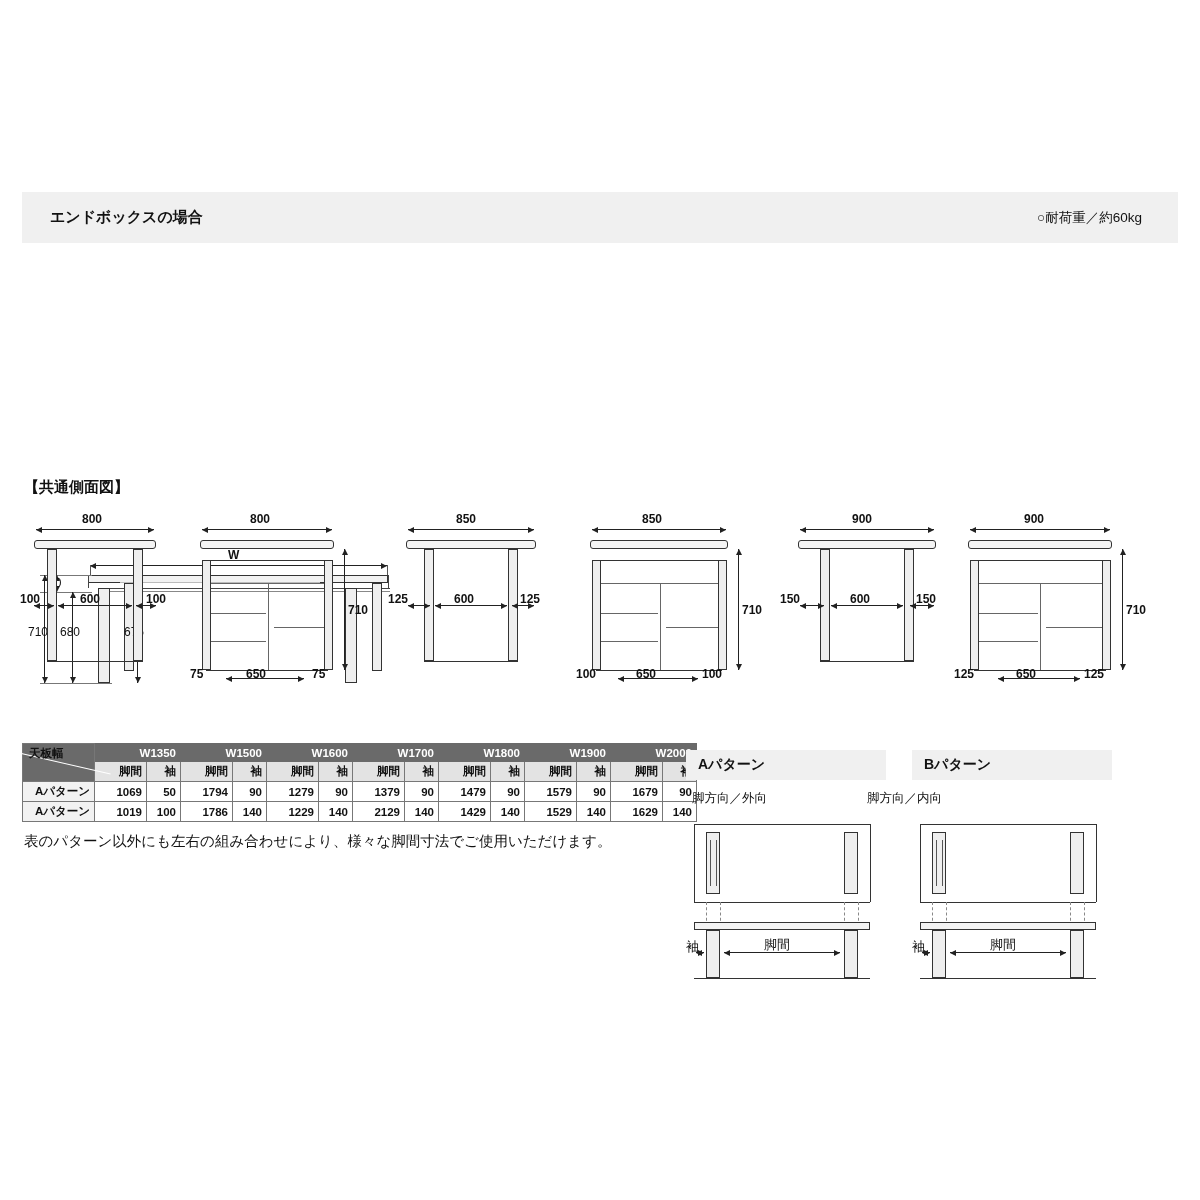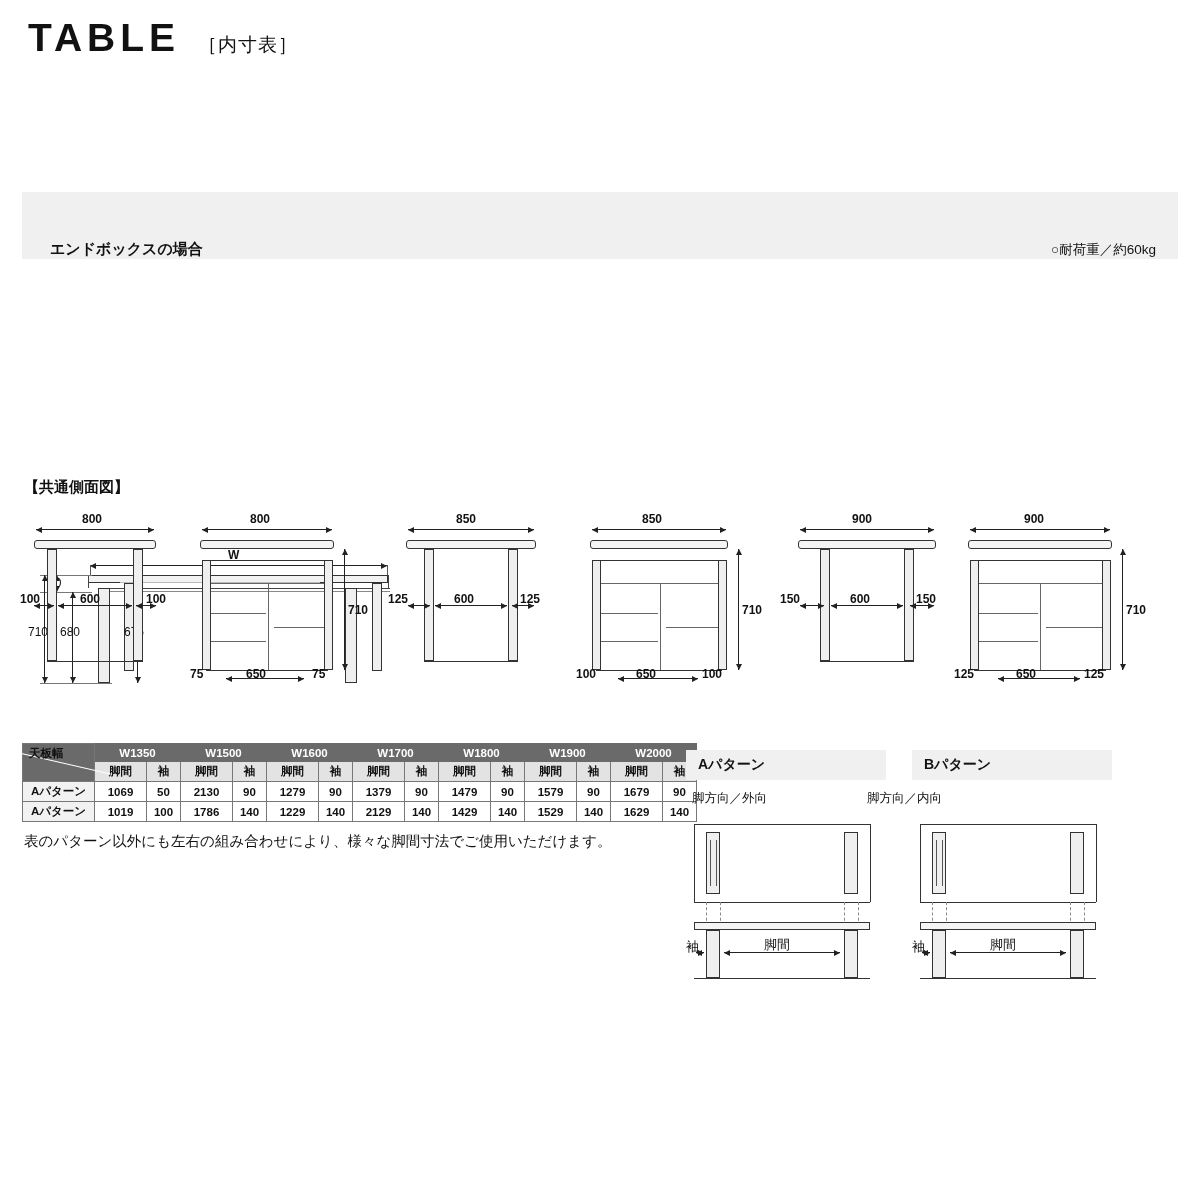"TABLE" div.title-row { html: <div> <div>TABLE</div> <div>［内寸表］</div> </div> -> none }
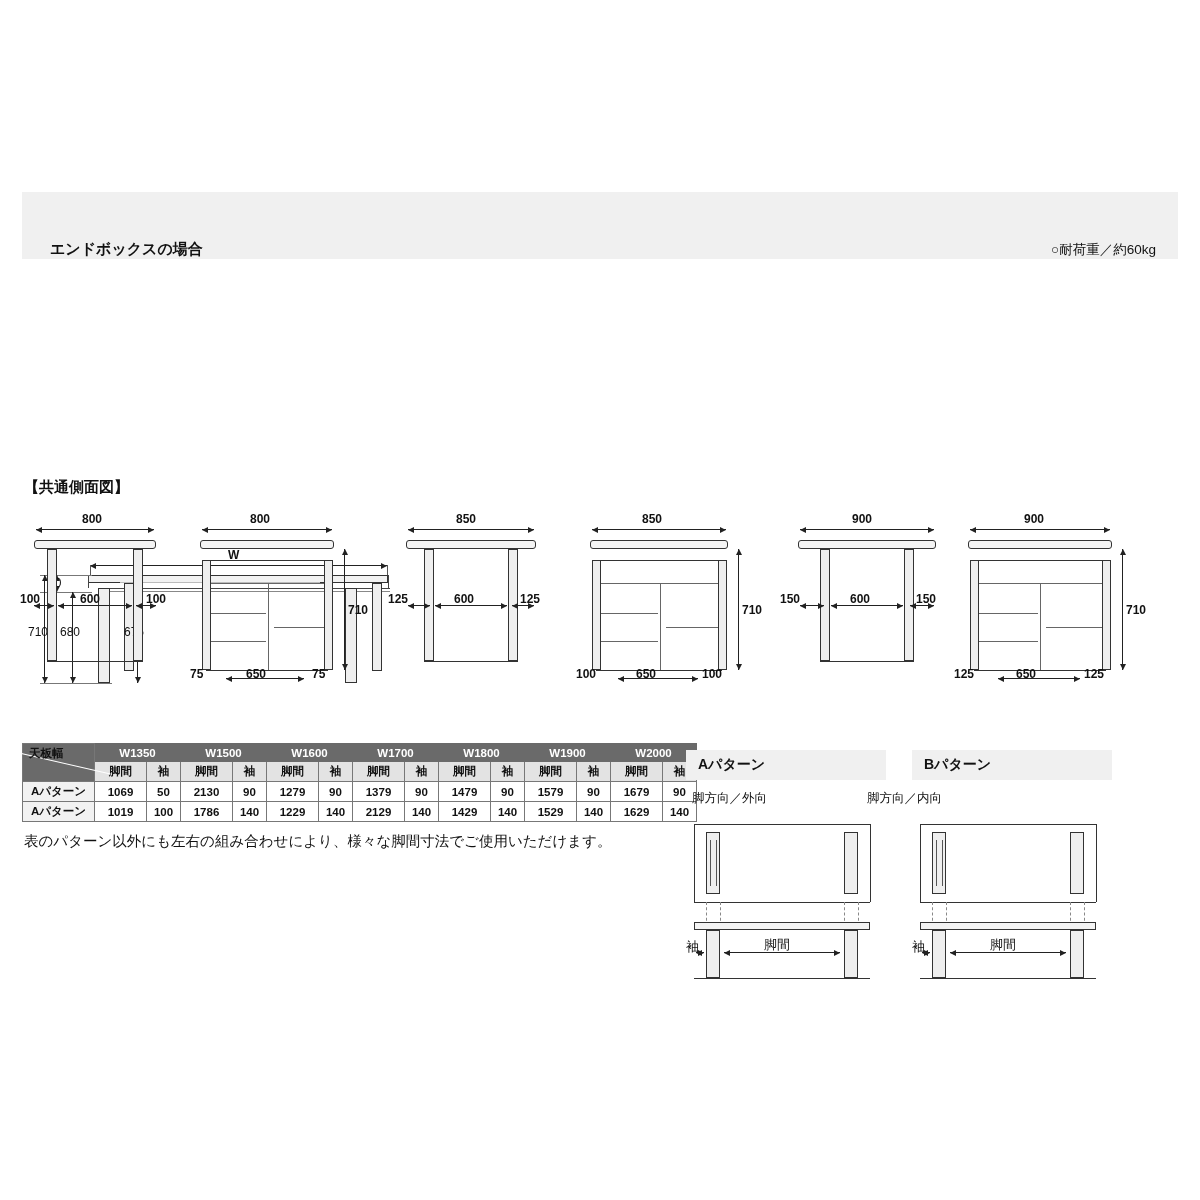"エンドボックスの場合" .gray-bar { align-items: flex-end -> center; height: 67px -> 51px; padding: 0 22px 0 28px -> 0 36px 0 28px }
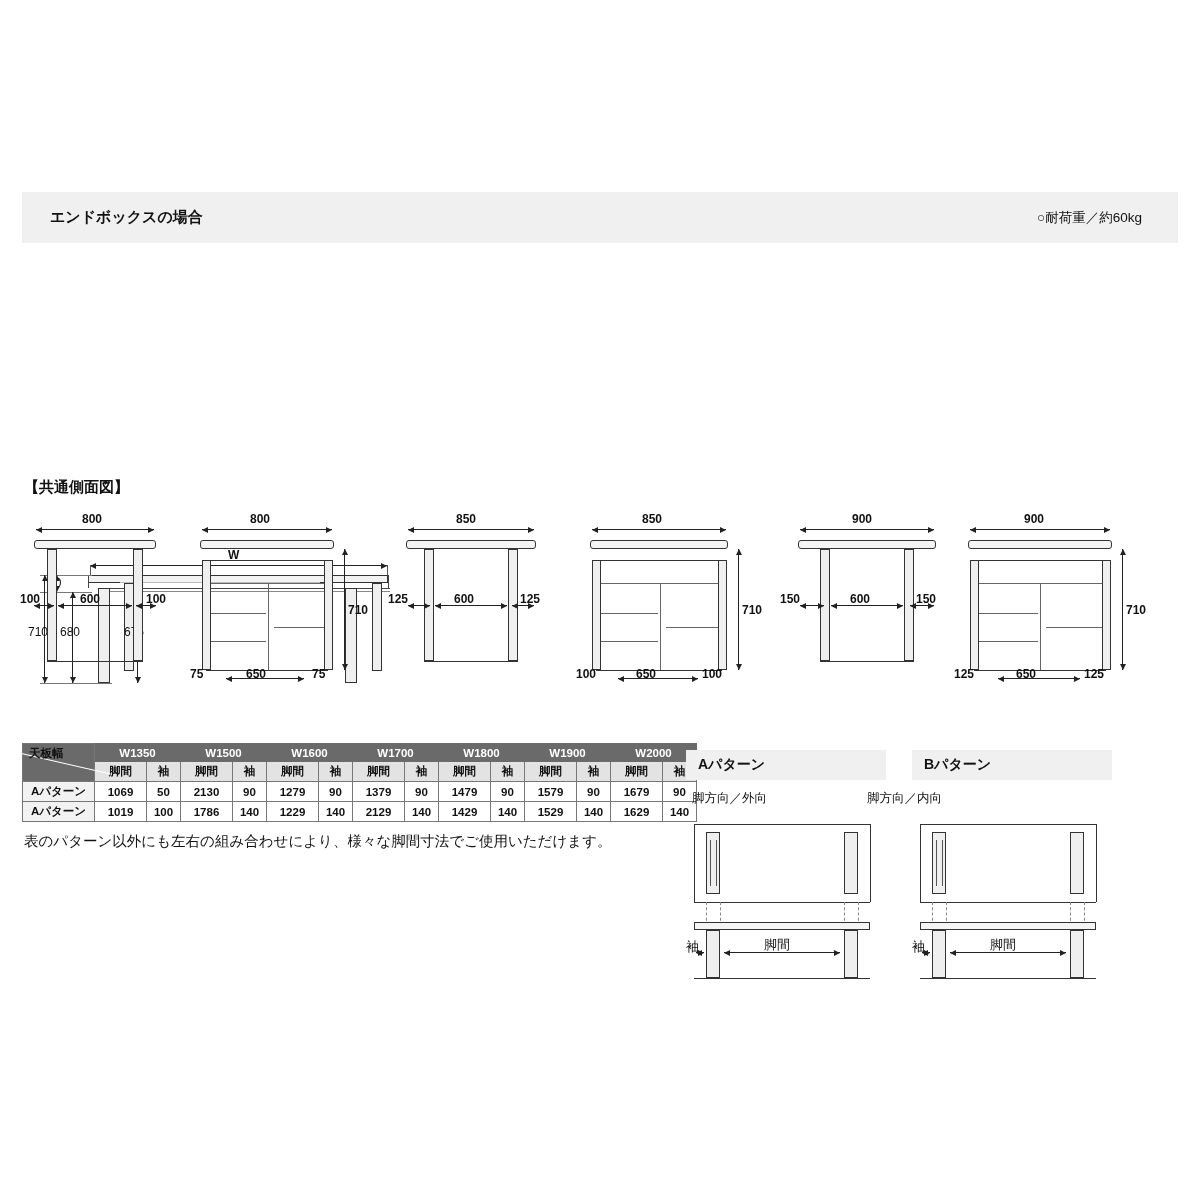"天板幅" .spec-table td, .spec-table th { text-align: center -> right }
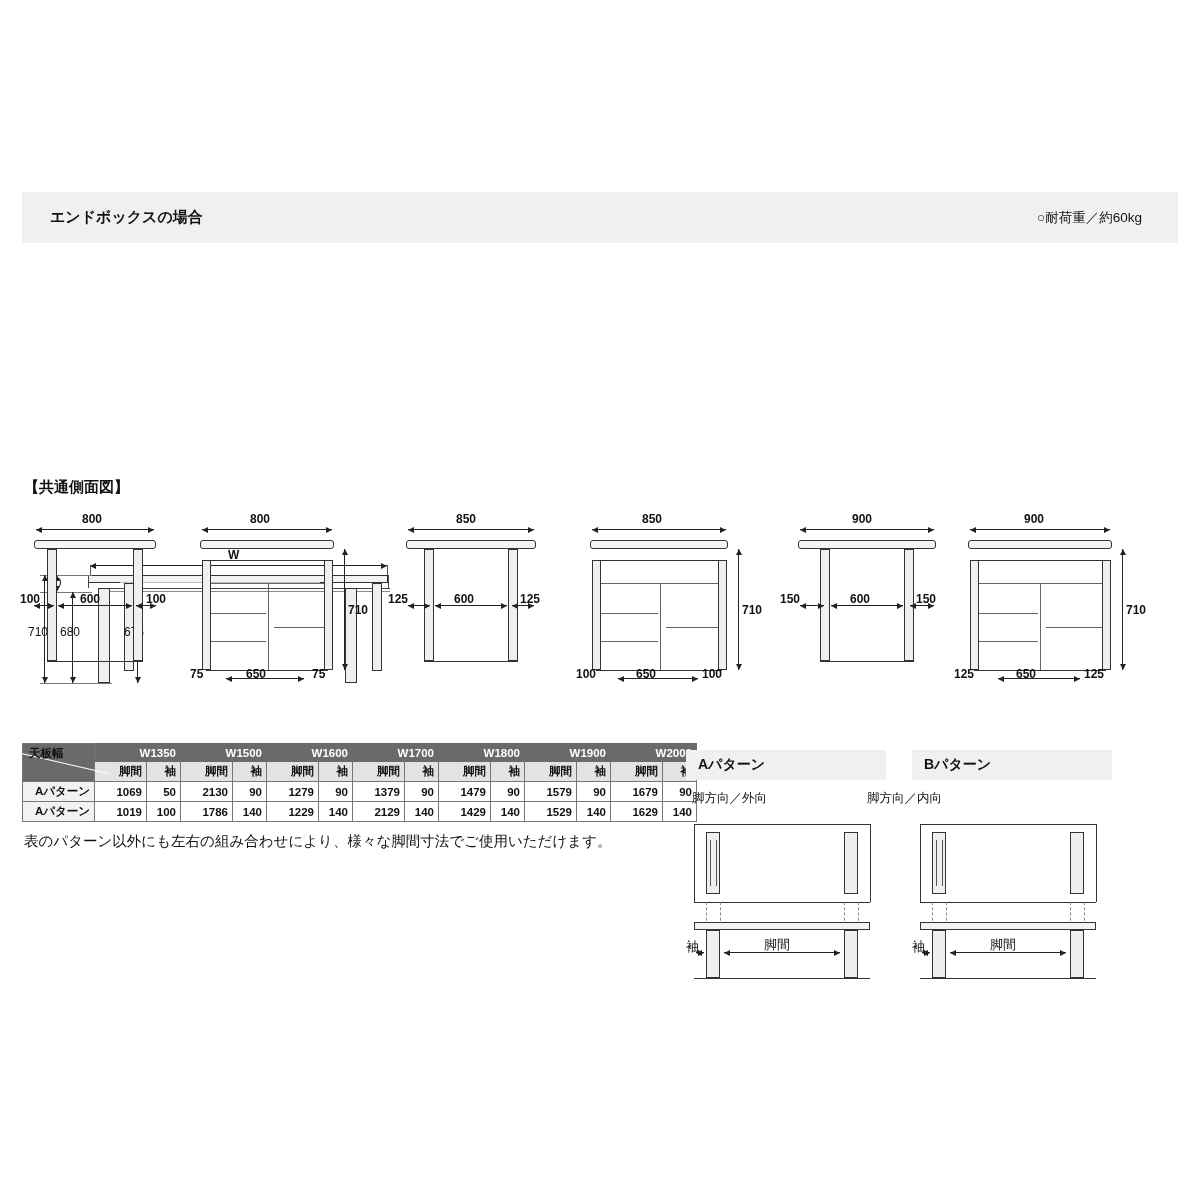"2130" td.val { text: 2130 -> 1794 }
